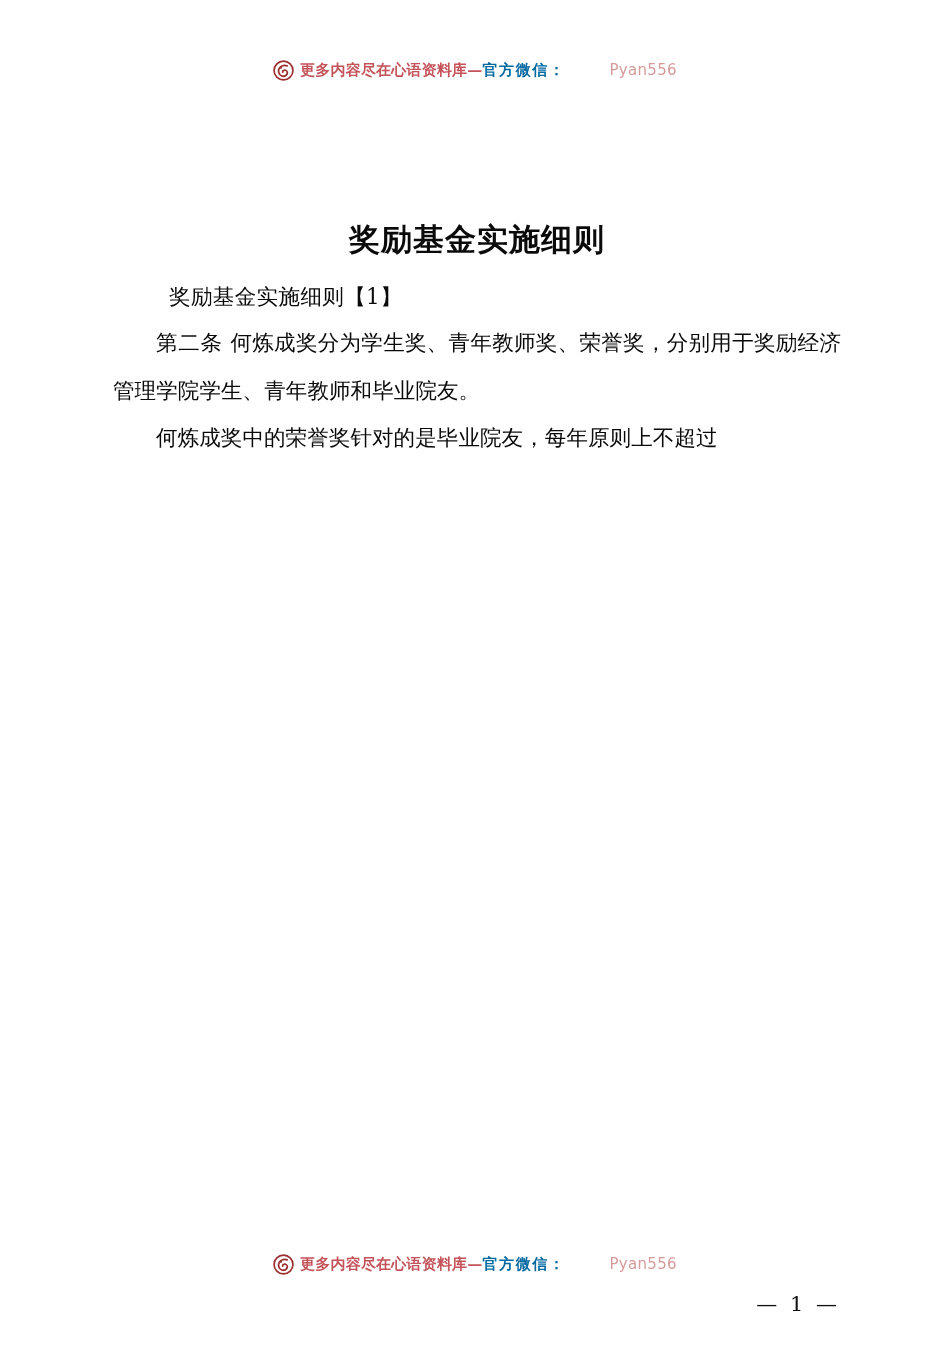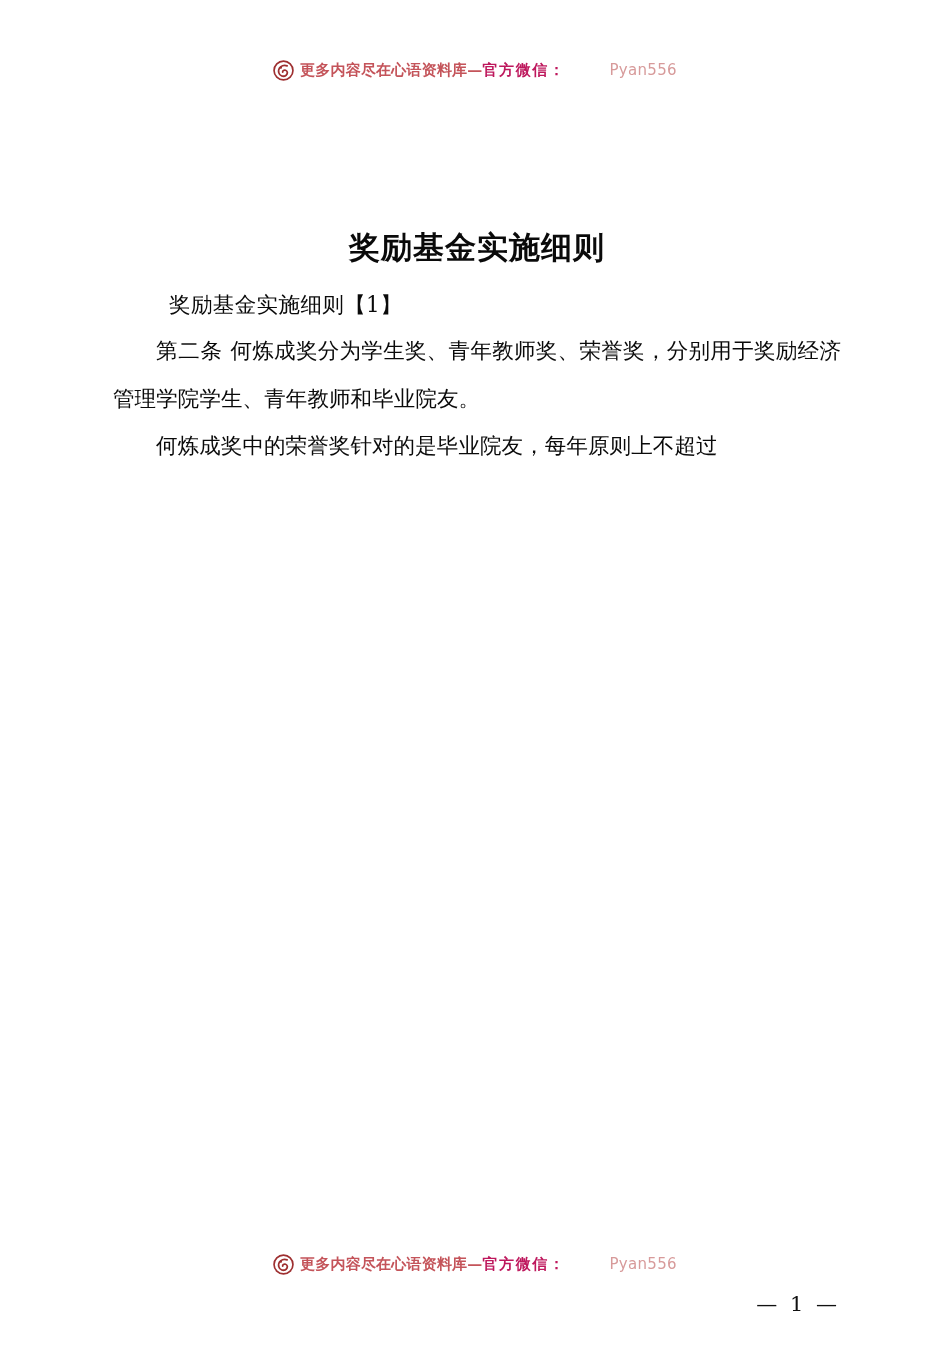"官方微信：" .wm-sub { color: #be185d -> #0369a1 }
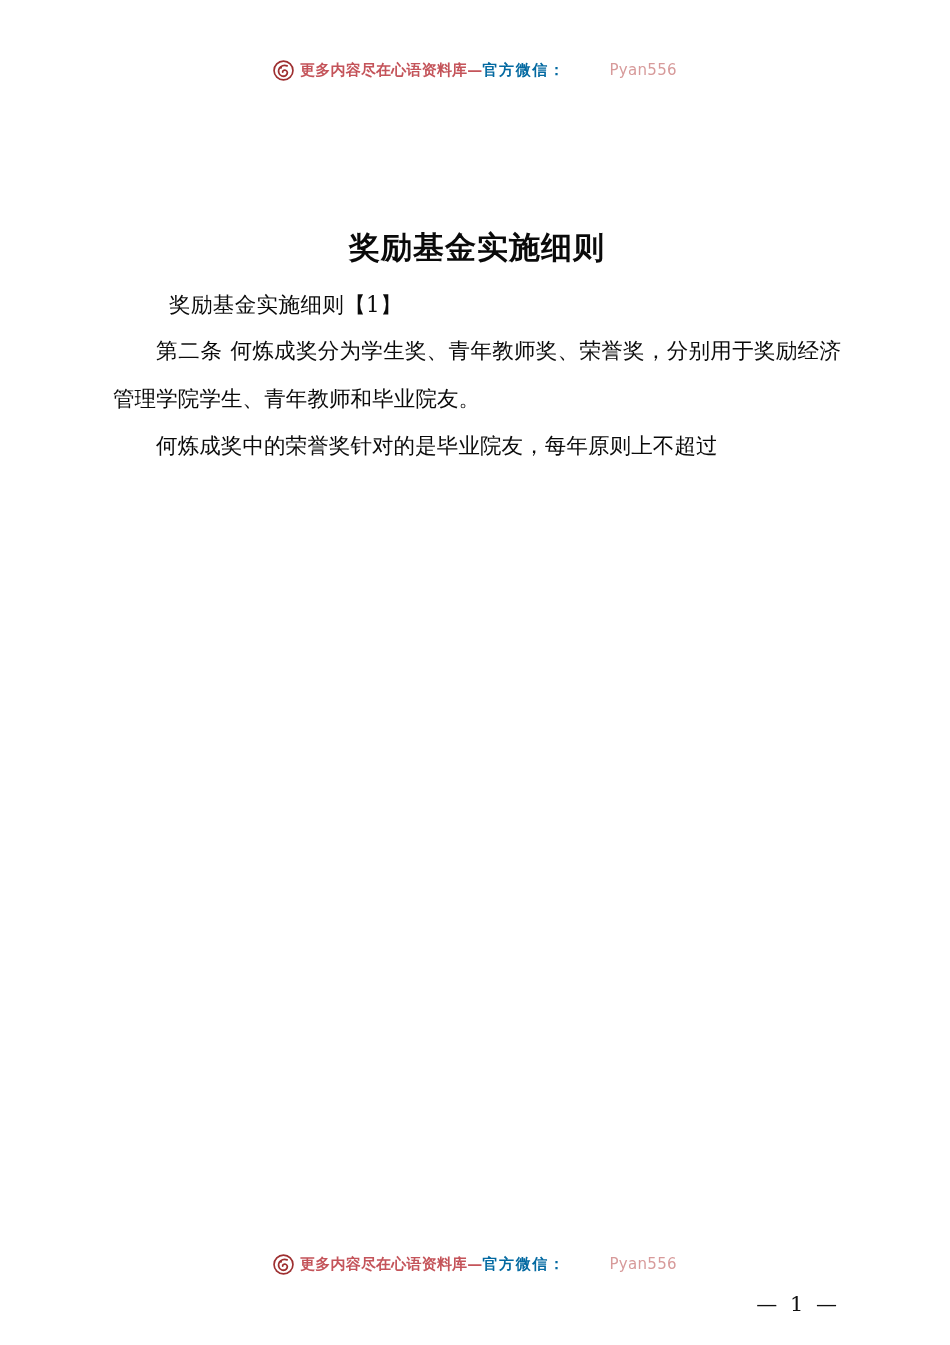"奖励基金实施细则" .doc { top: 228px -> 220px }
